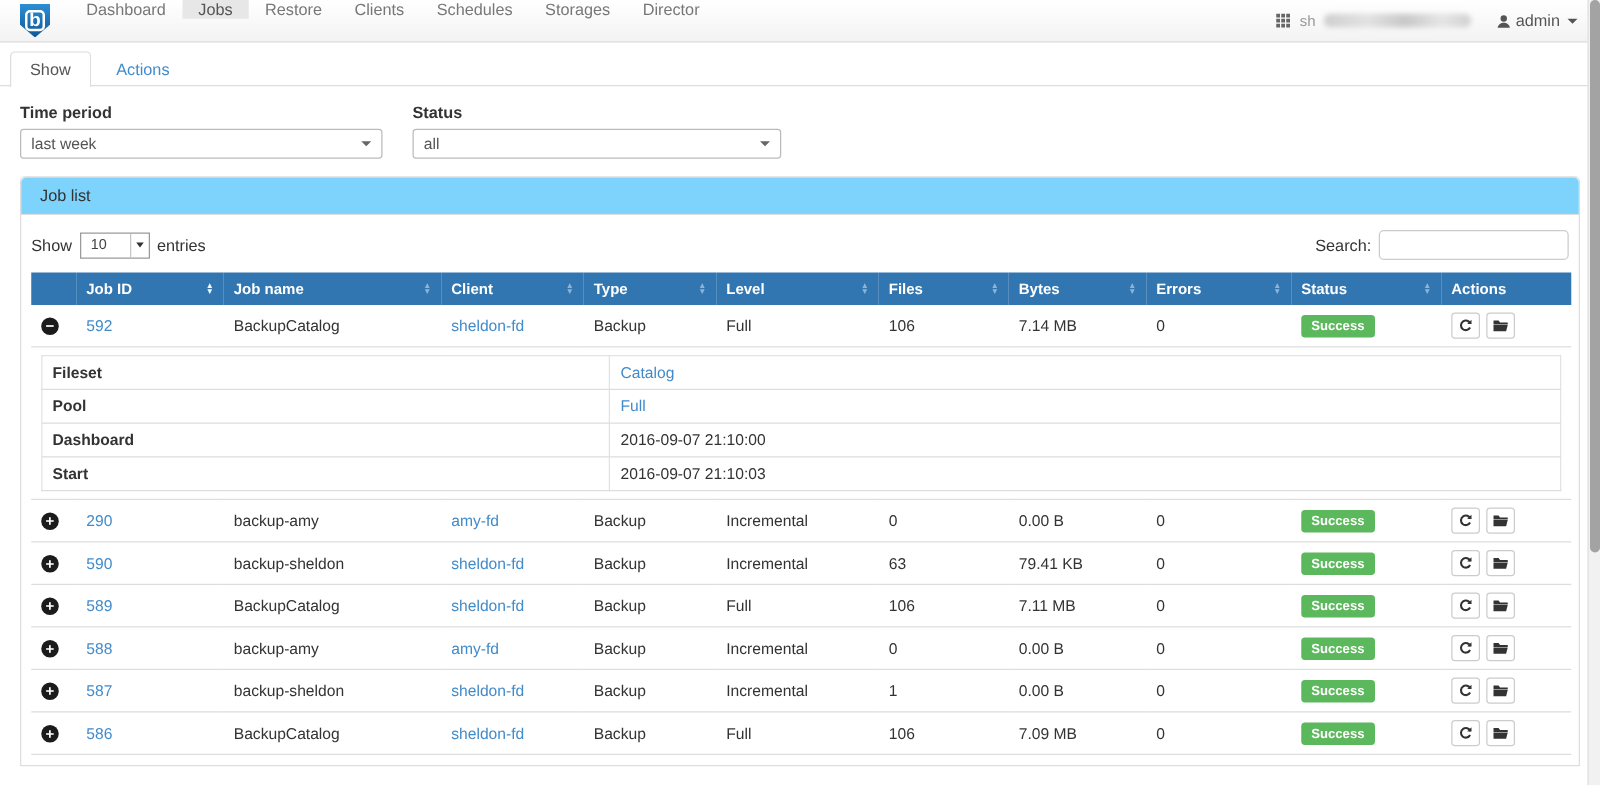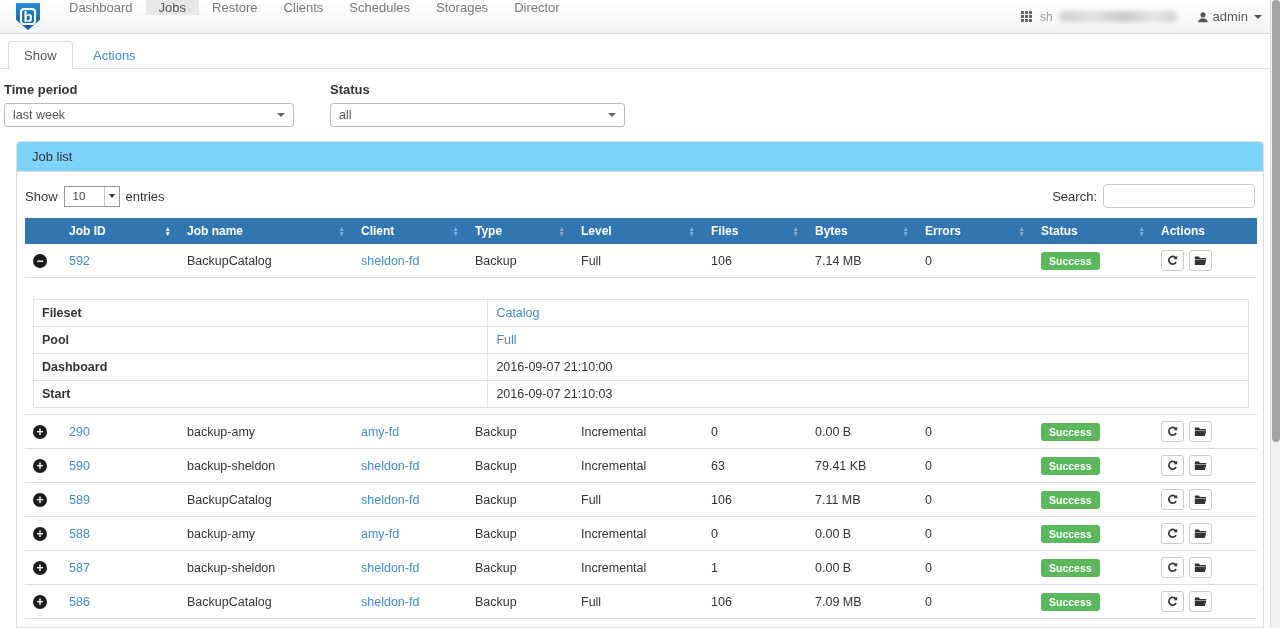"Time period" .filters { gap: 36px -> 24px; padding: 13px 4px 0 -> 13px 16px 0 }
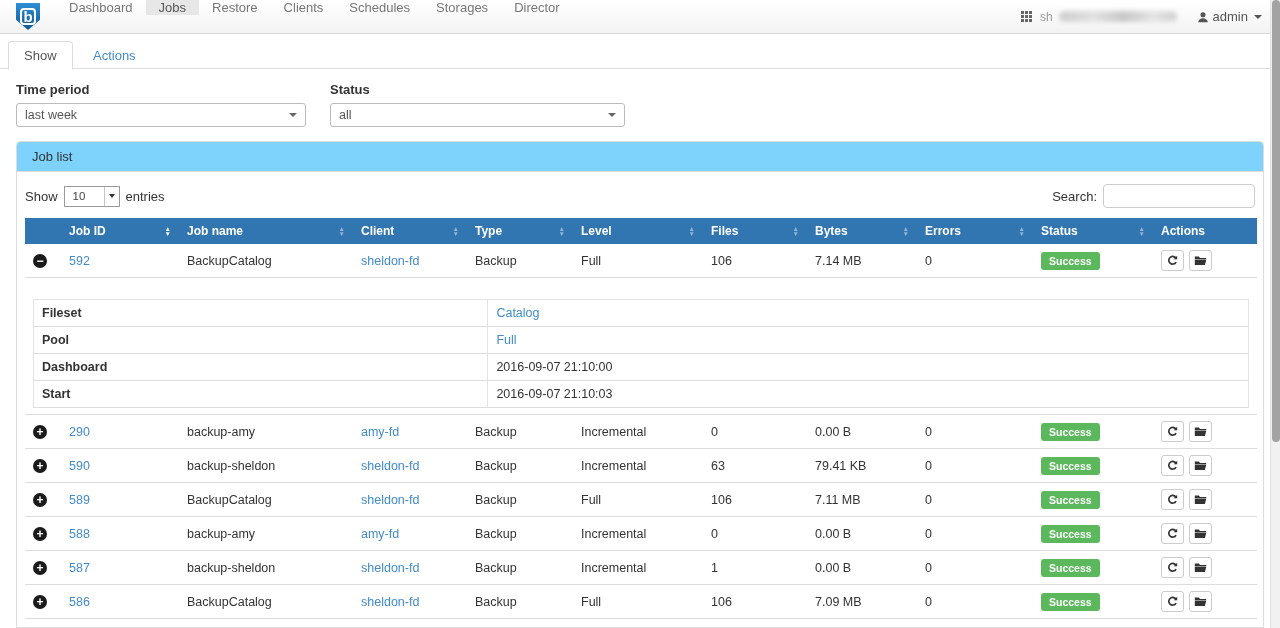"Fileset" table.detail { margin-top: 15px -> none }
